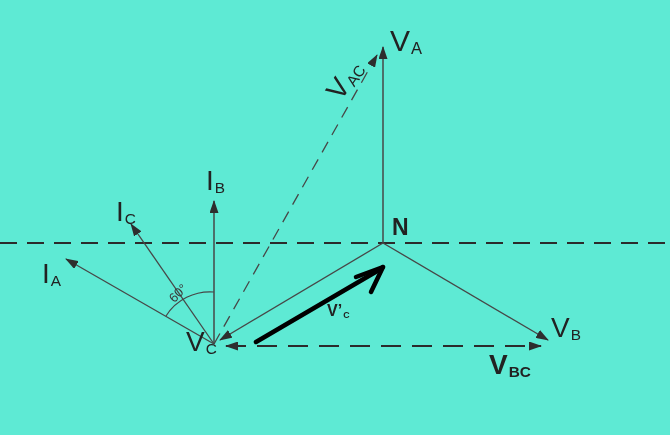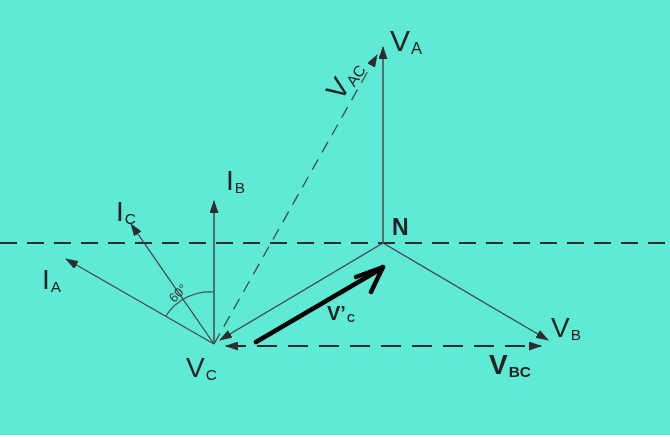"IB" div.lbl { margin-left: 20px -> none }
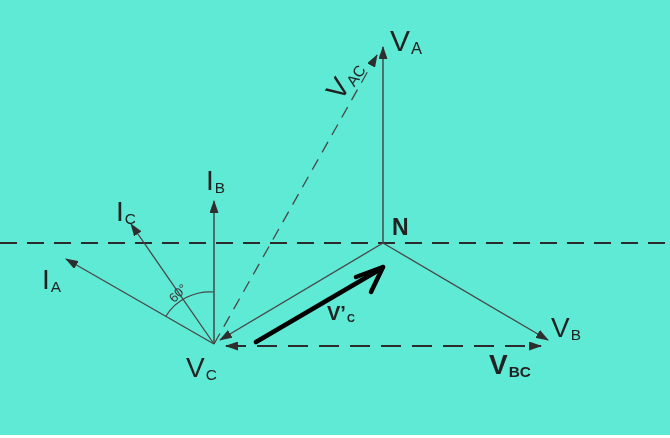"IA" div.lbl { top: 266px -> 260px }
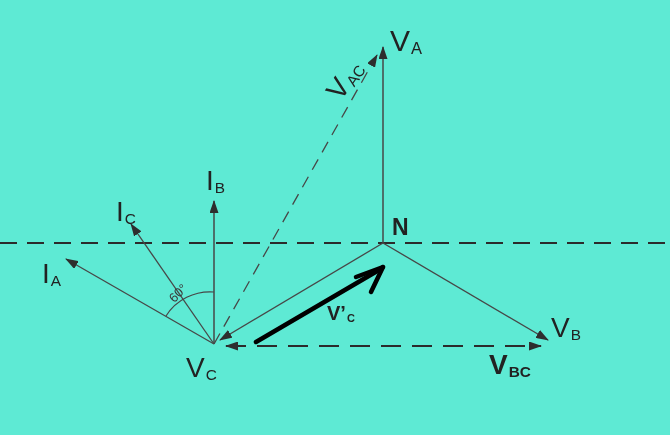"V’C" div.lbl { font-size: 20px -> 16px }
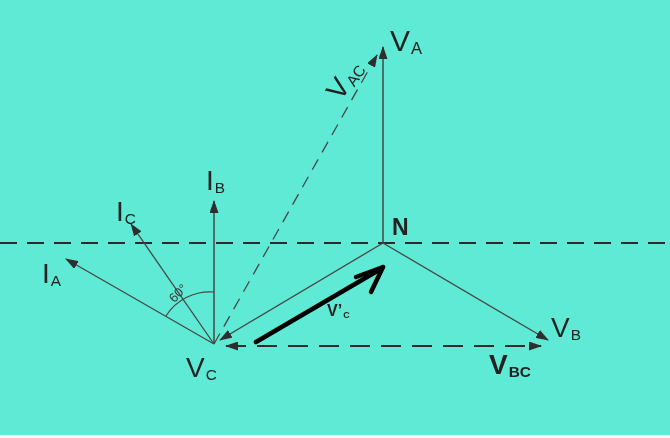"VC" div.lbl { top: 354px -> 328px }
